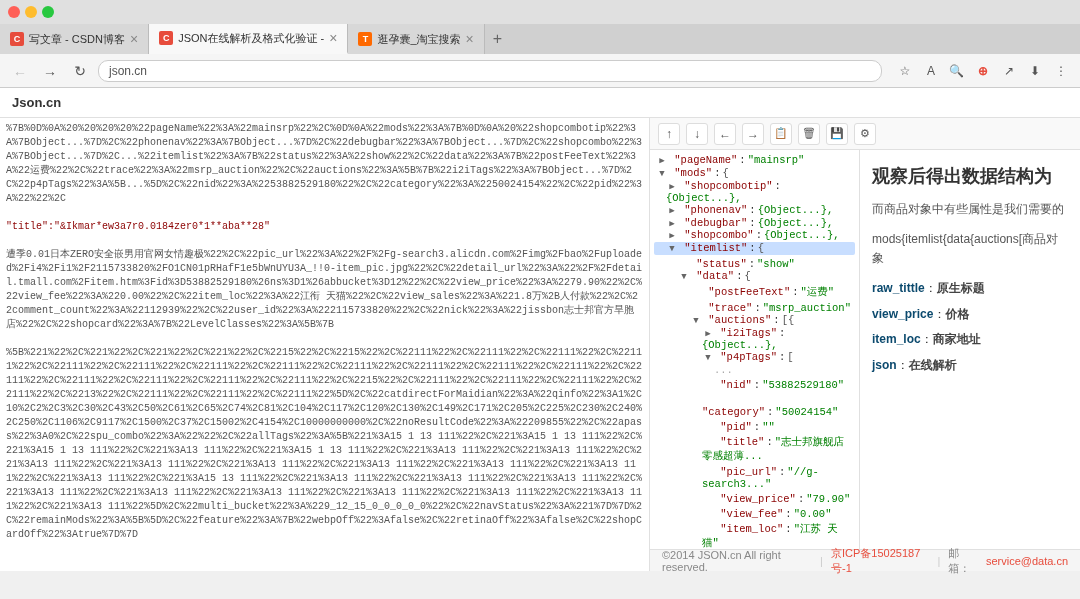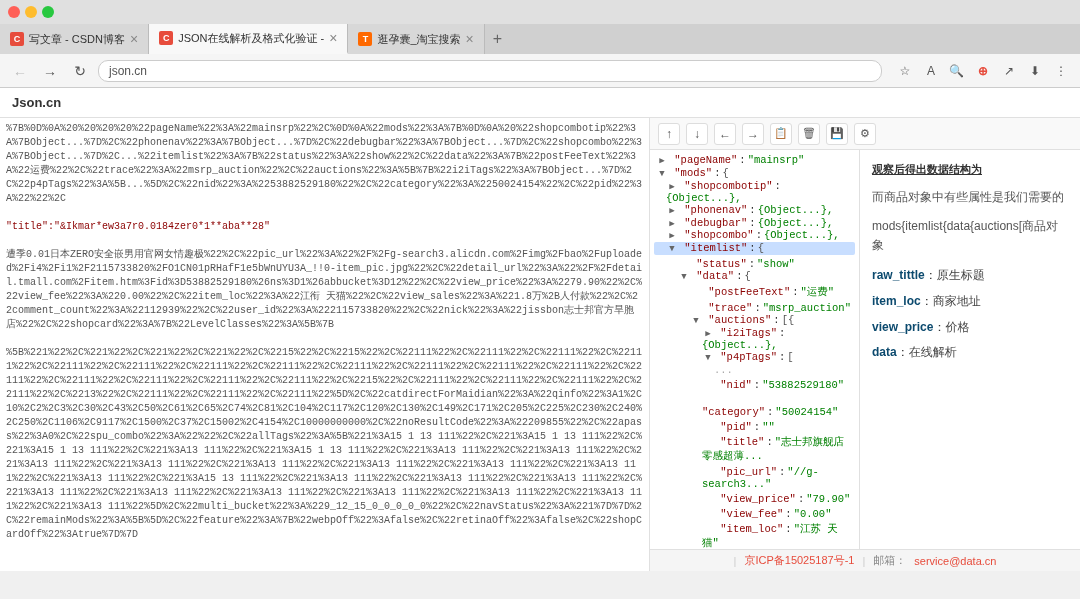"观察后得出数据结构为" .annotation-title { font-size: 11px -> 18px; text-decoration: underline -> none }
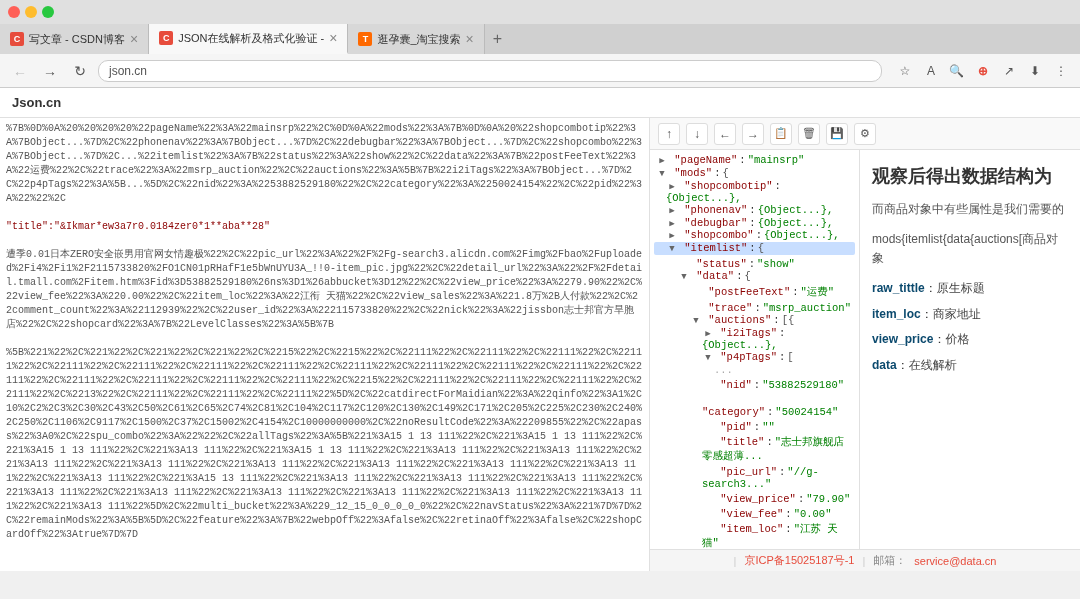"原生标题" .annotation-desc { font-weight: none -> bold }
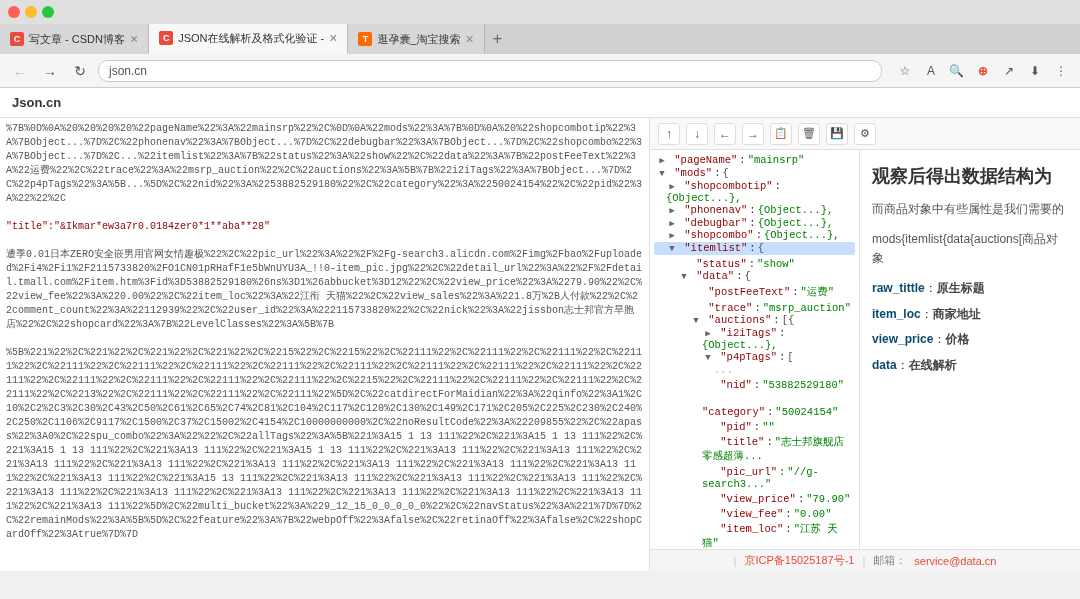"item_loc：商家地址" div.annotation-item { order: before "view_price：价格" -> after "view_price：价格" }
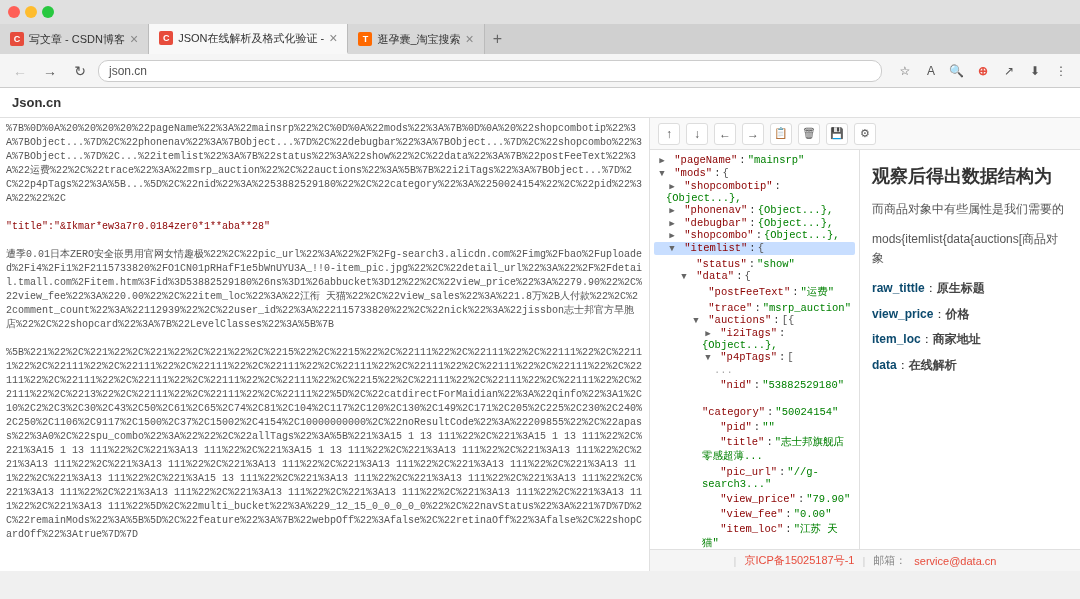"data" span.annotation-field { text: data -> json }
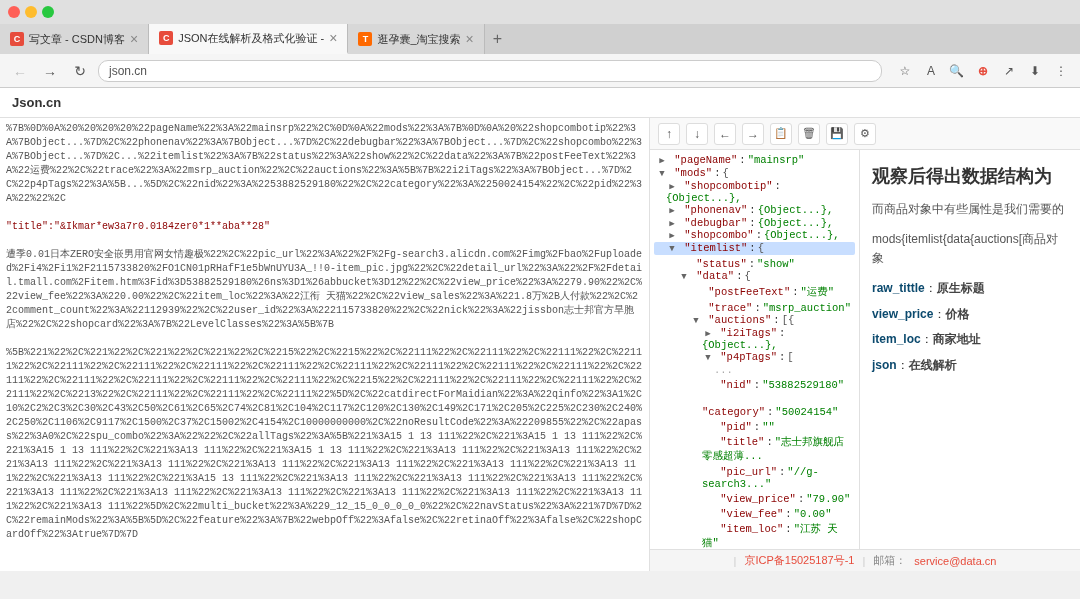"©2014 JSON.cn All right reserved." span { html: none -> <span>©2014 JSON.cn All right reserved.</span> }
